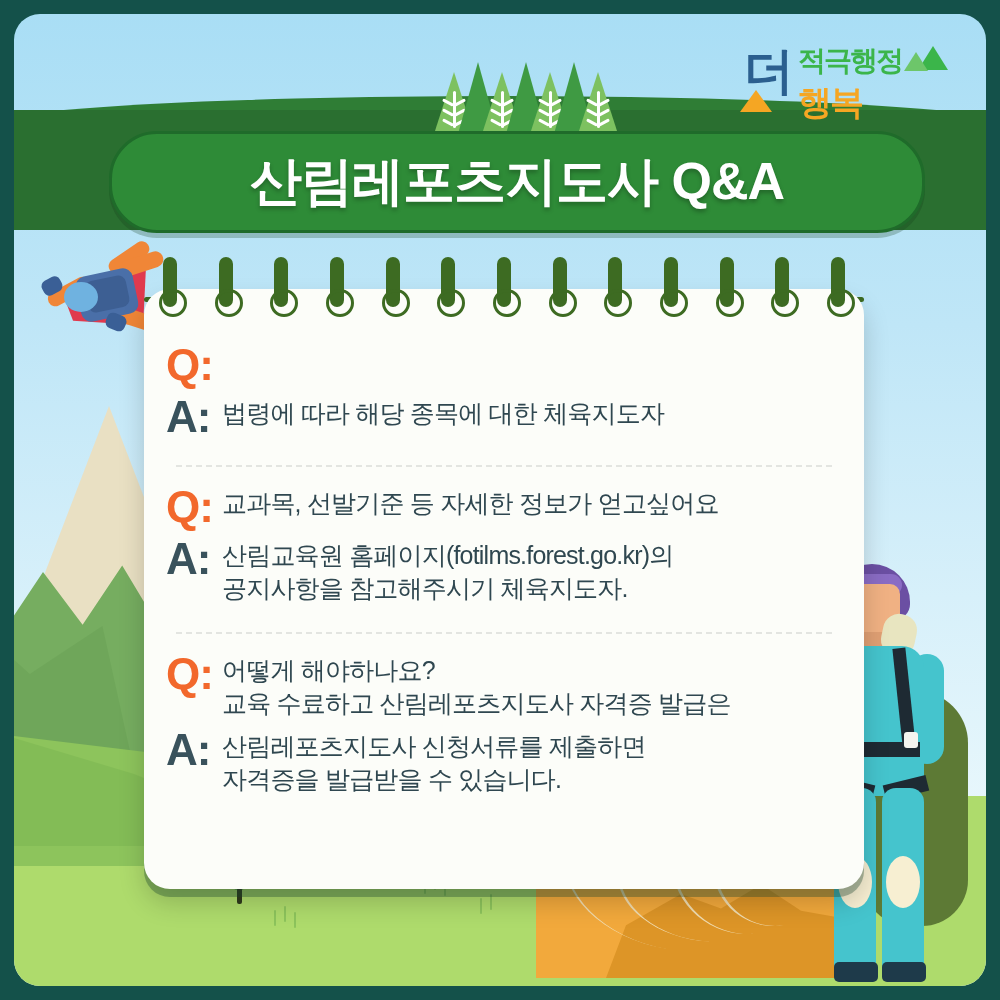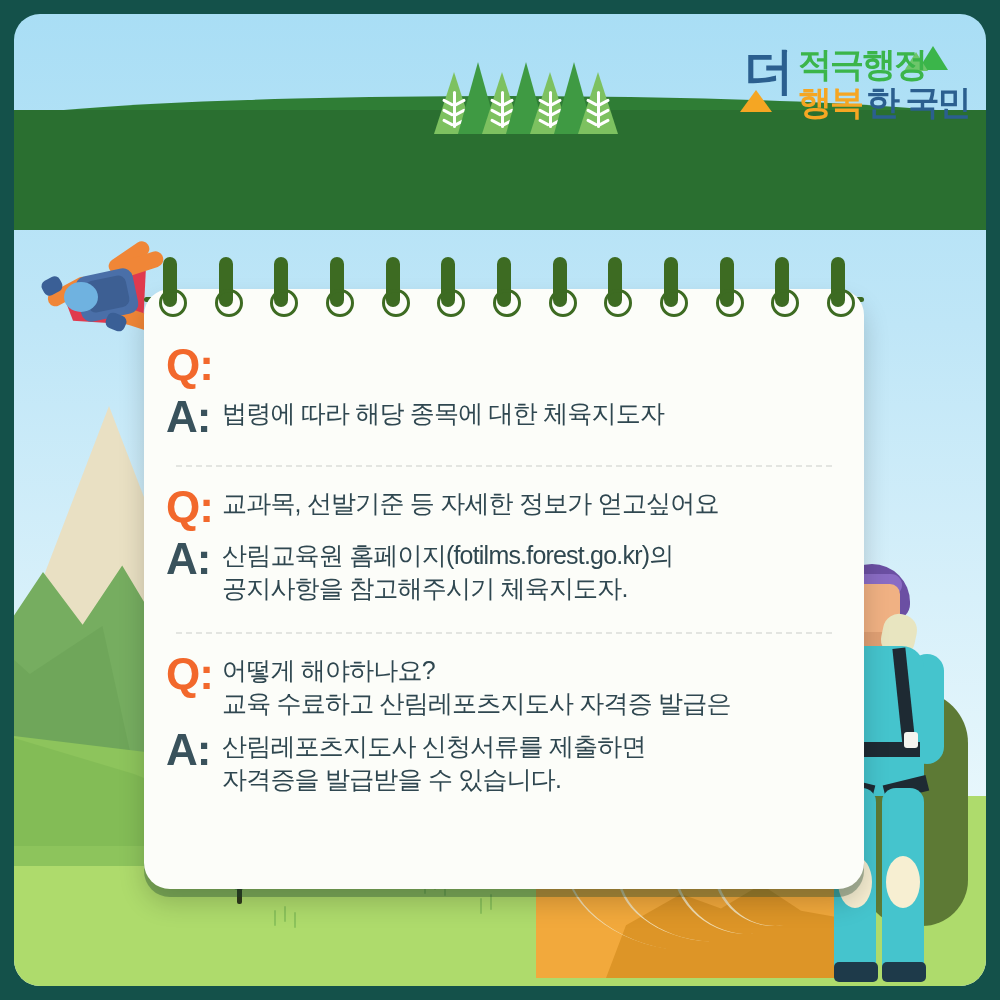"적극행정" .logo .l1 { font-size: 34px -> 28px }
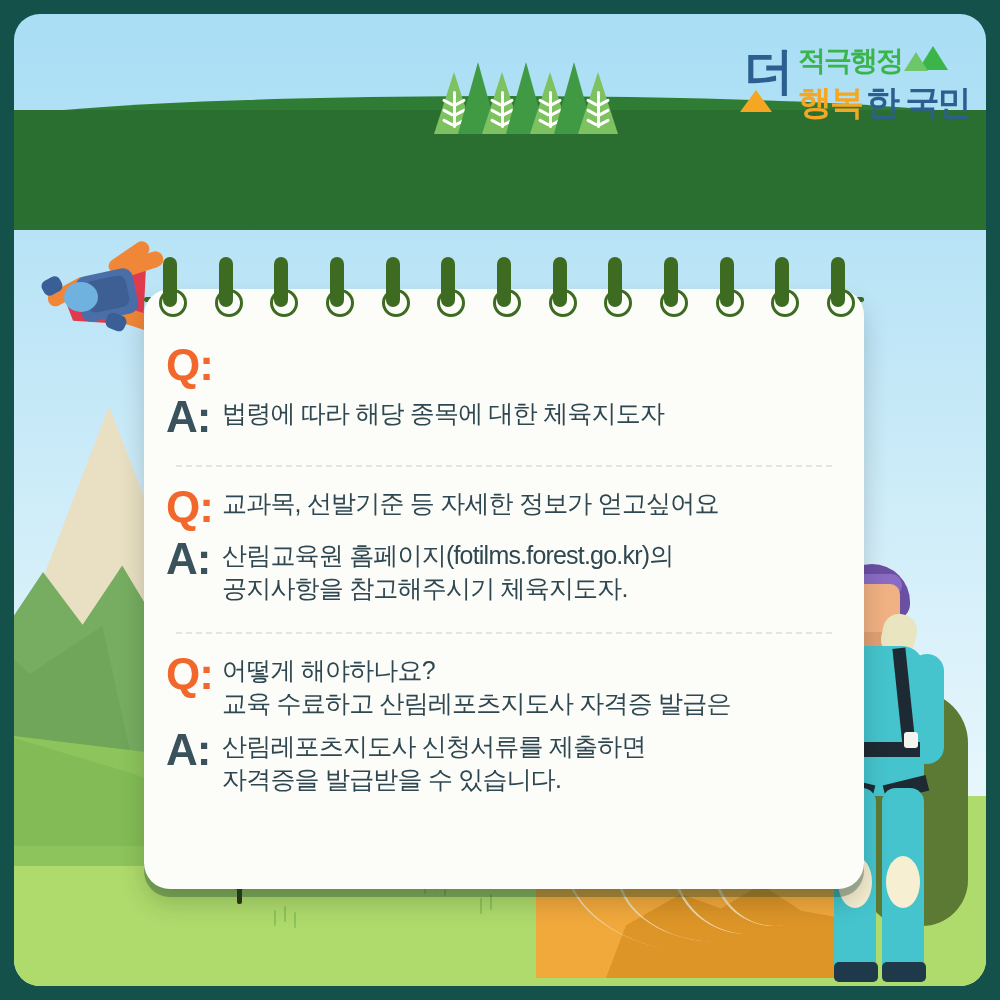"한 국민" div.l2b { html: <div>한 국민</div> -> none }
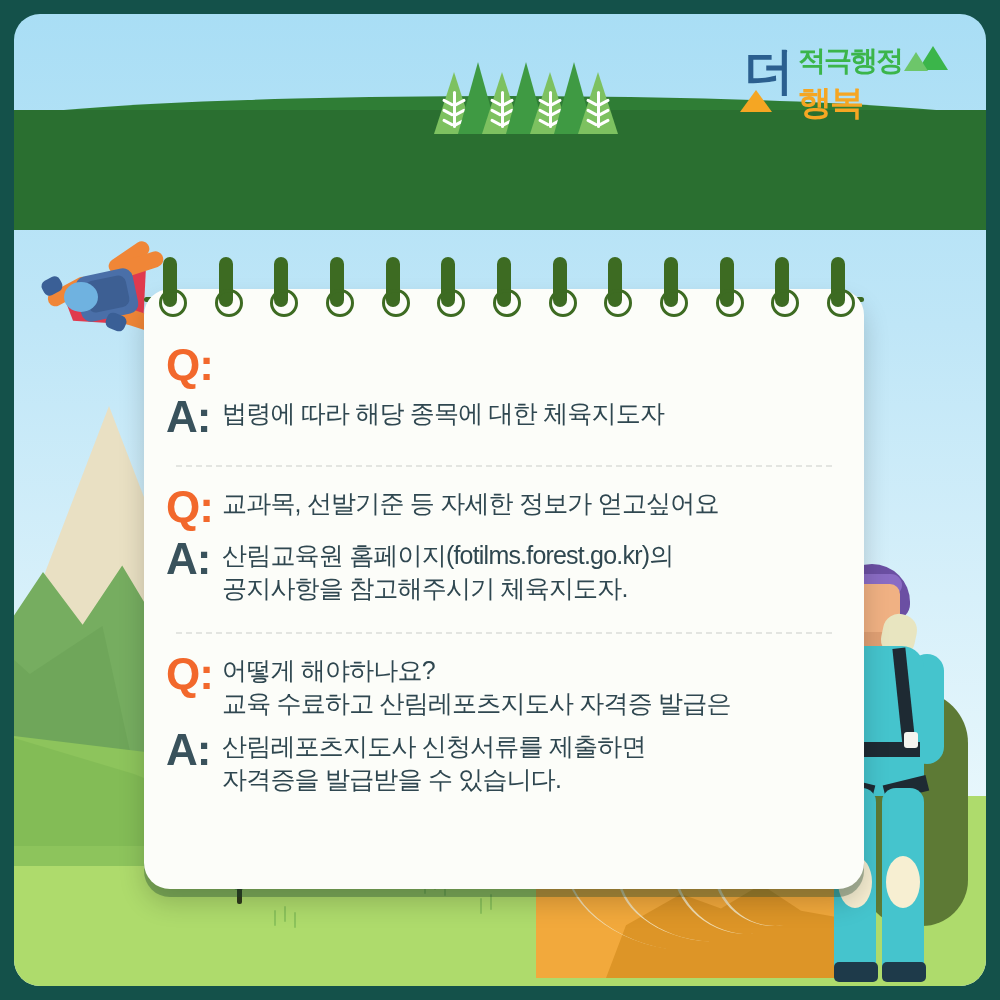"산림레포츠지도사 Q&A" div.title-banner { html: none -> <div> <div>산림레포츠지도사 Q&amp;A</div> </div> }
